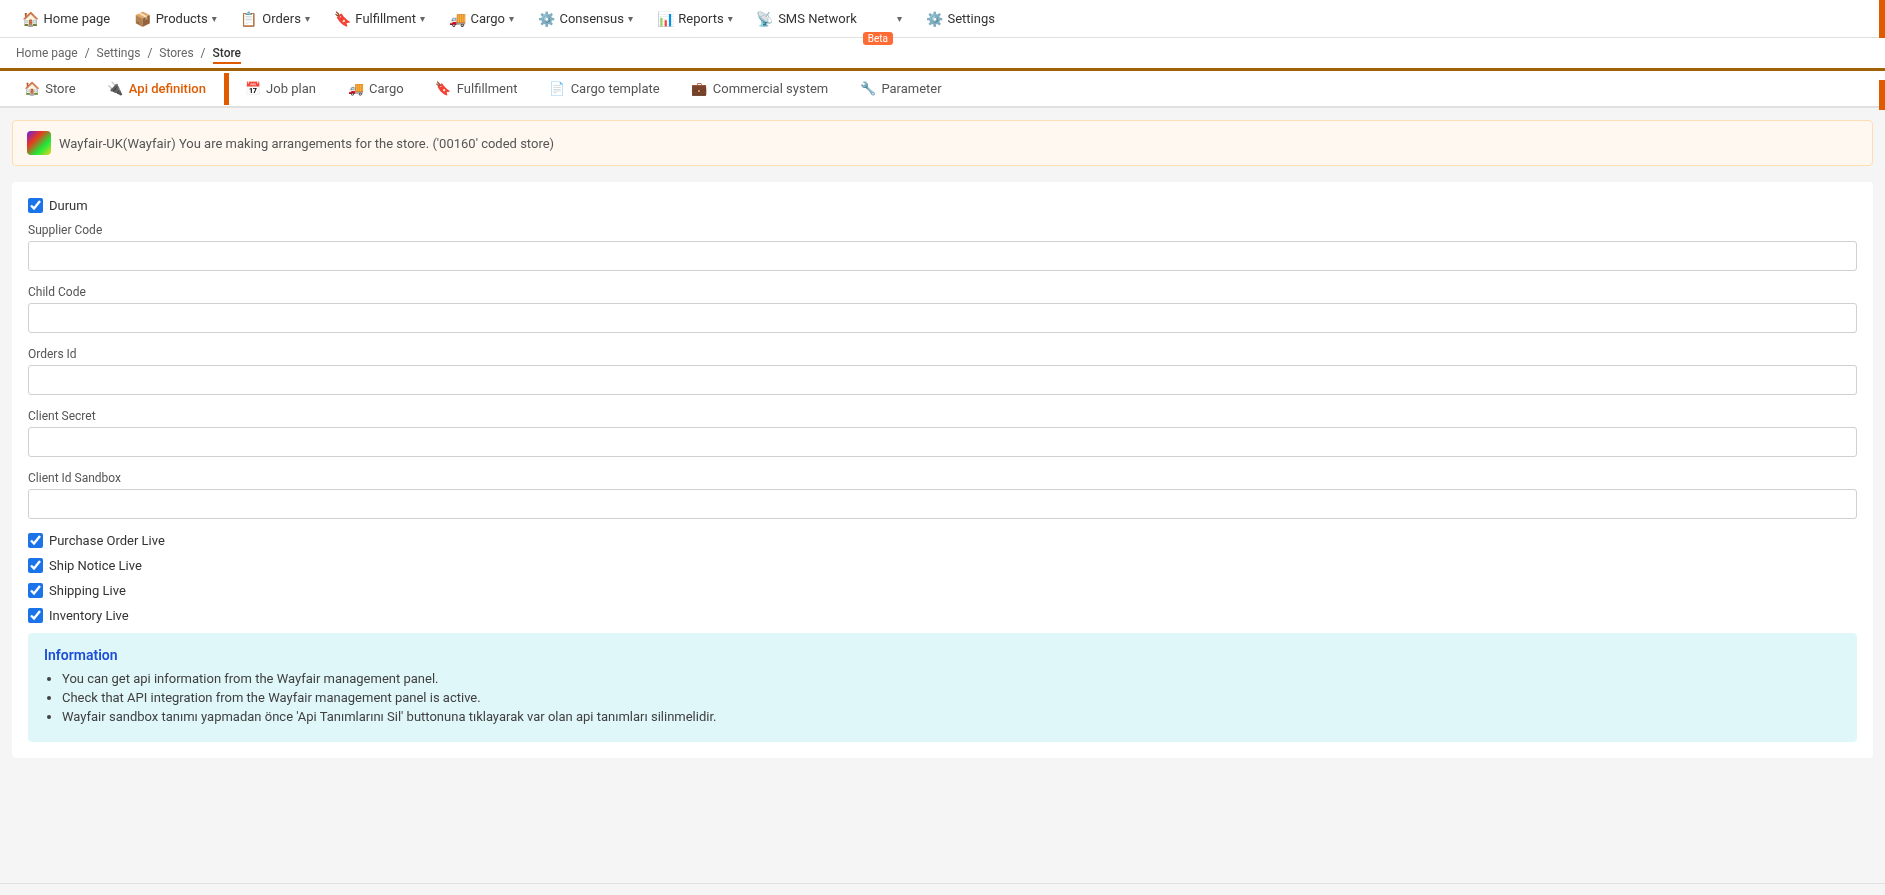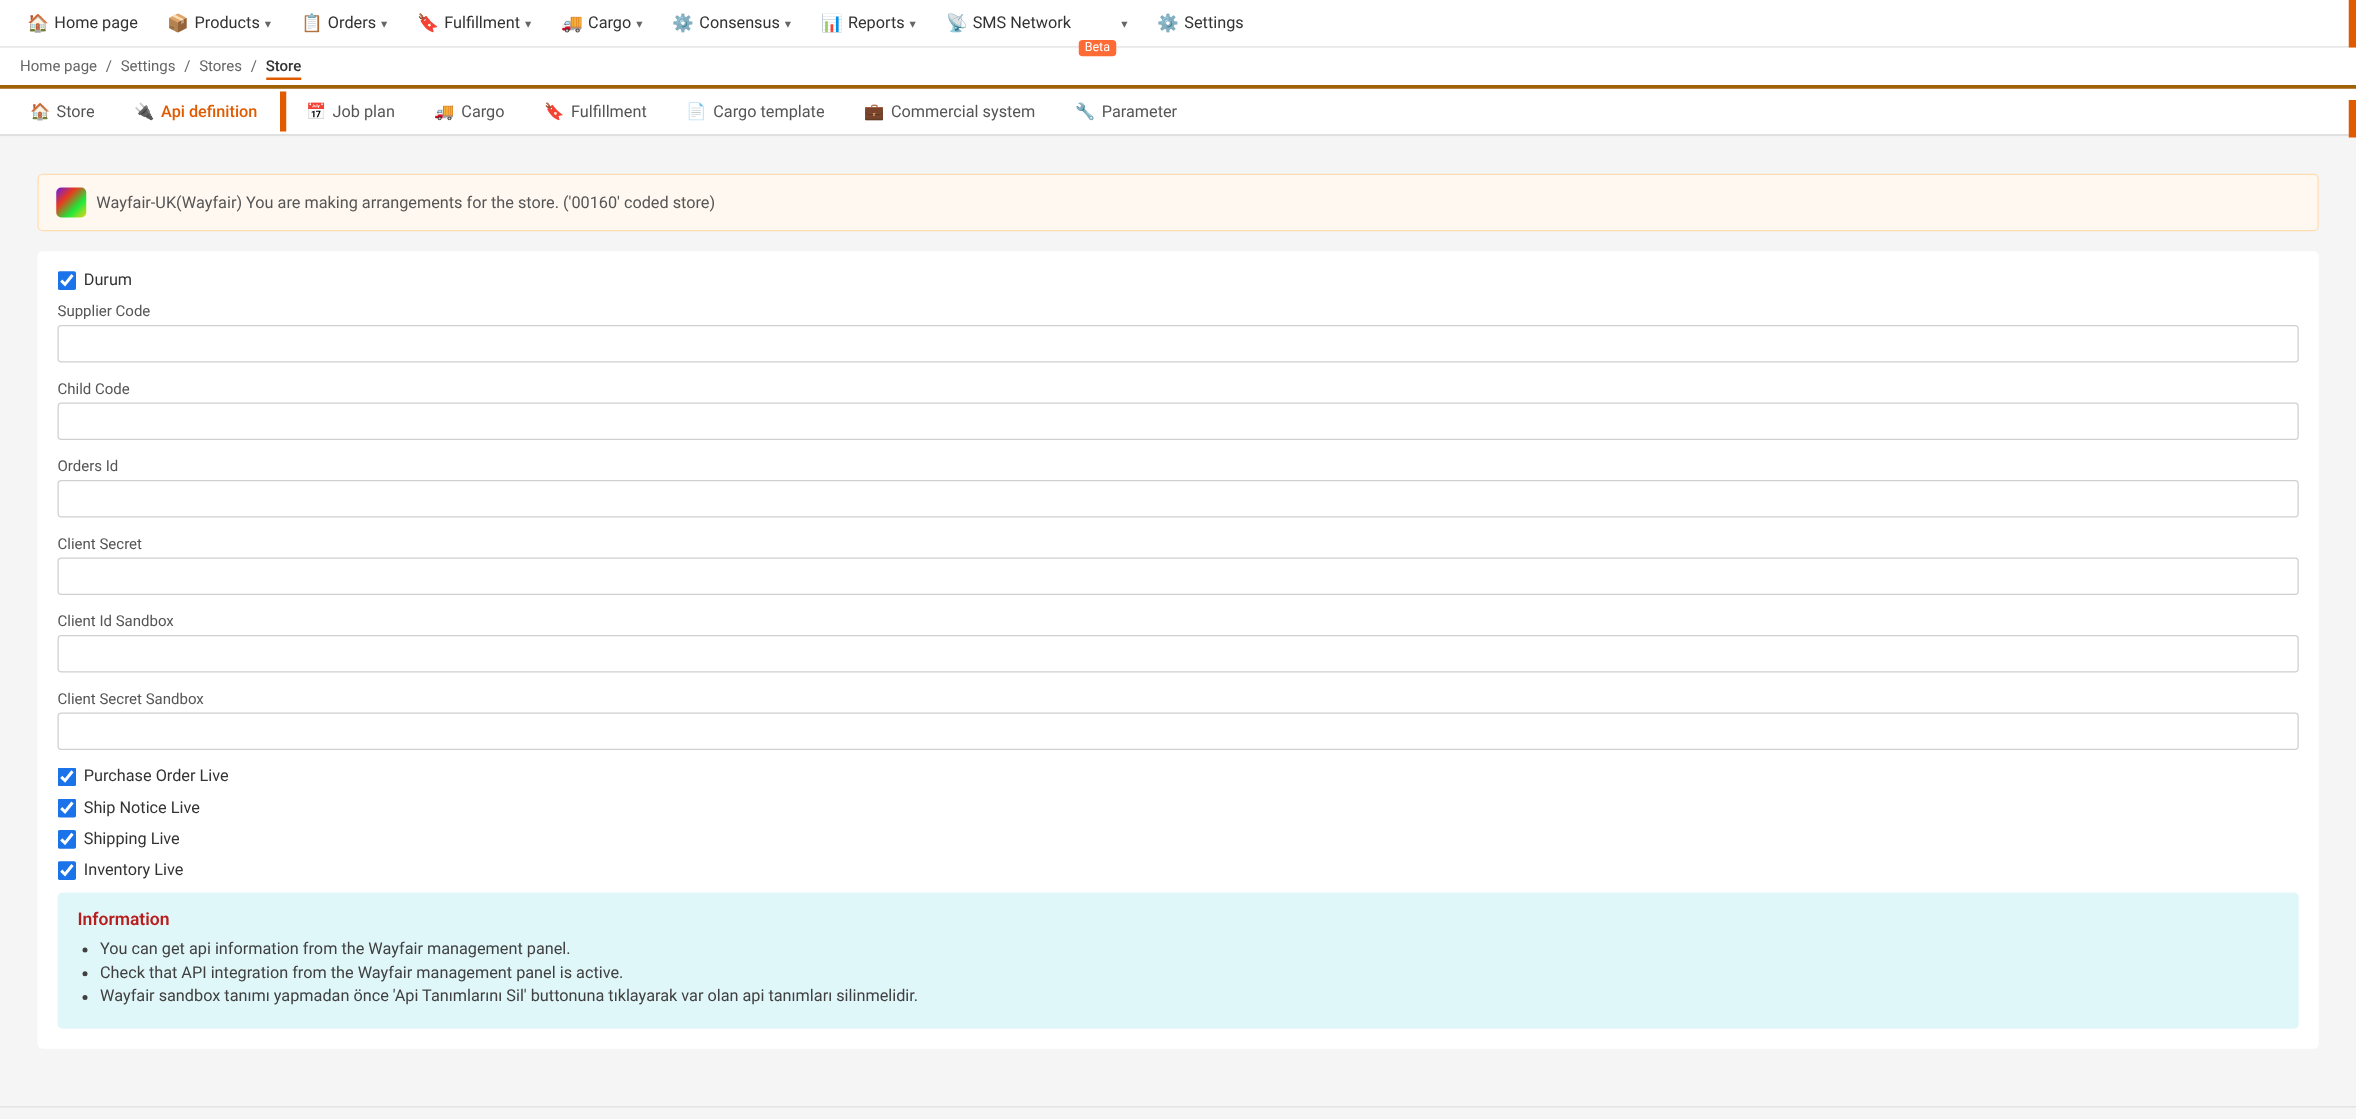"Wayfair-UK(Wayfair) You are making" .main-content { padding: 30px -> 12px }
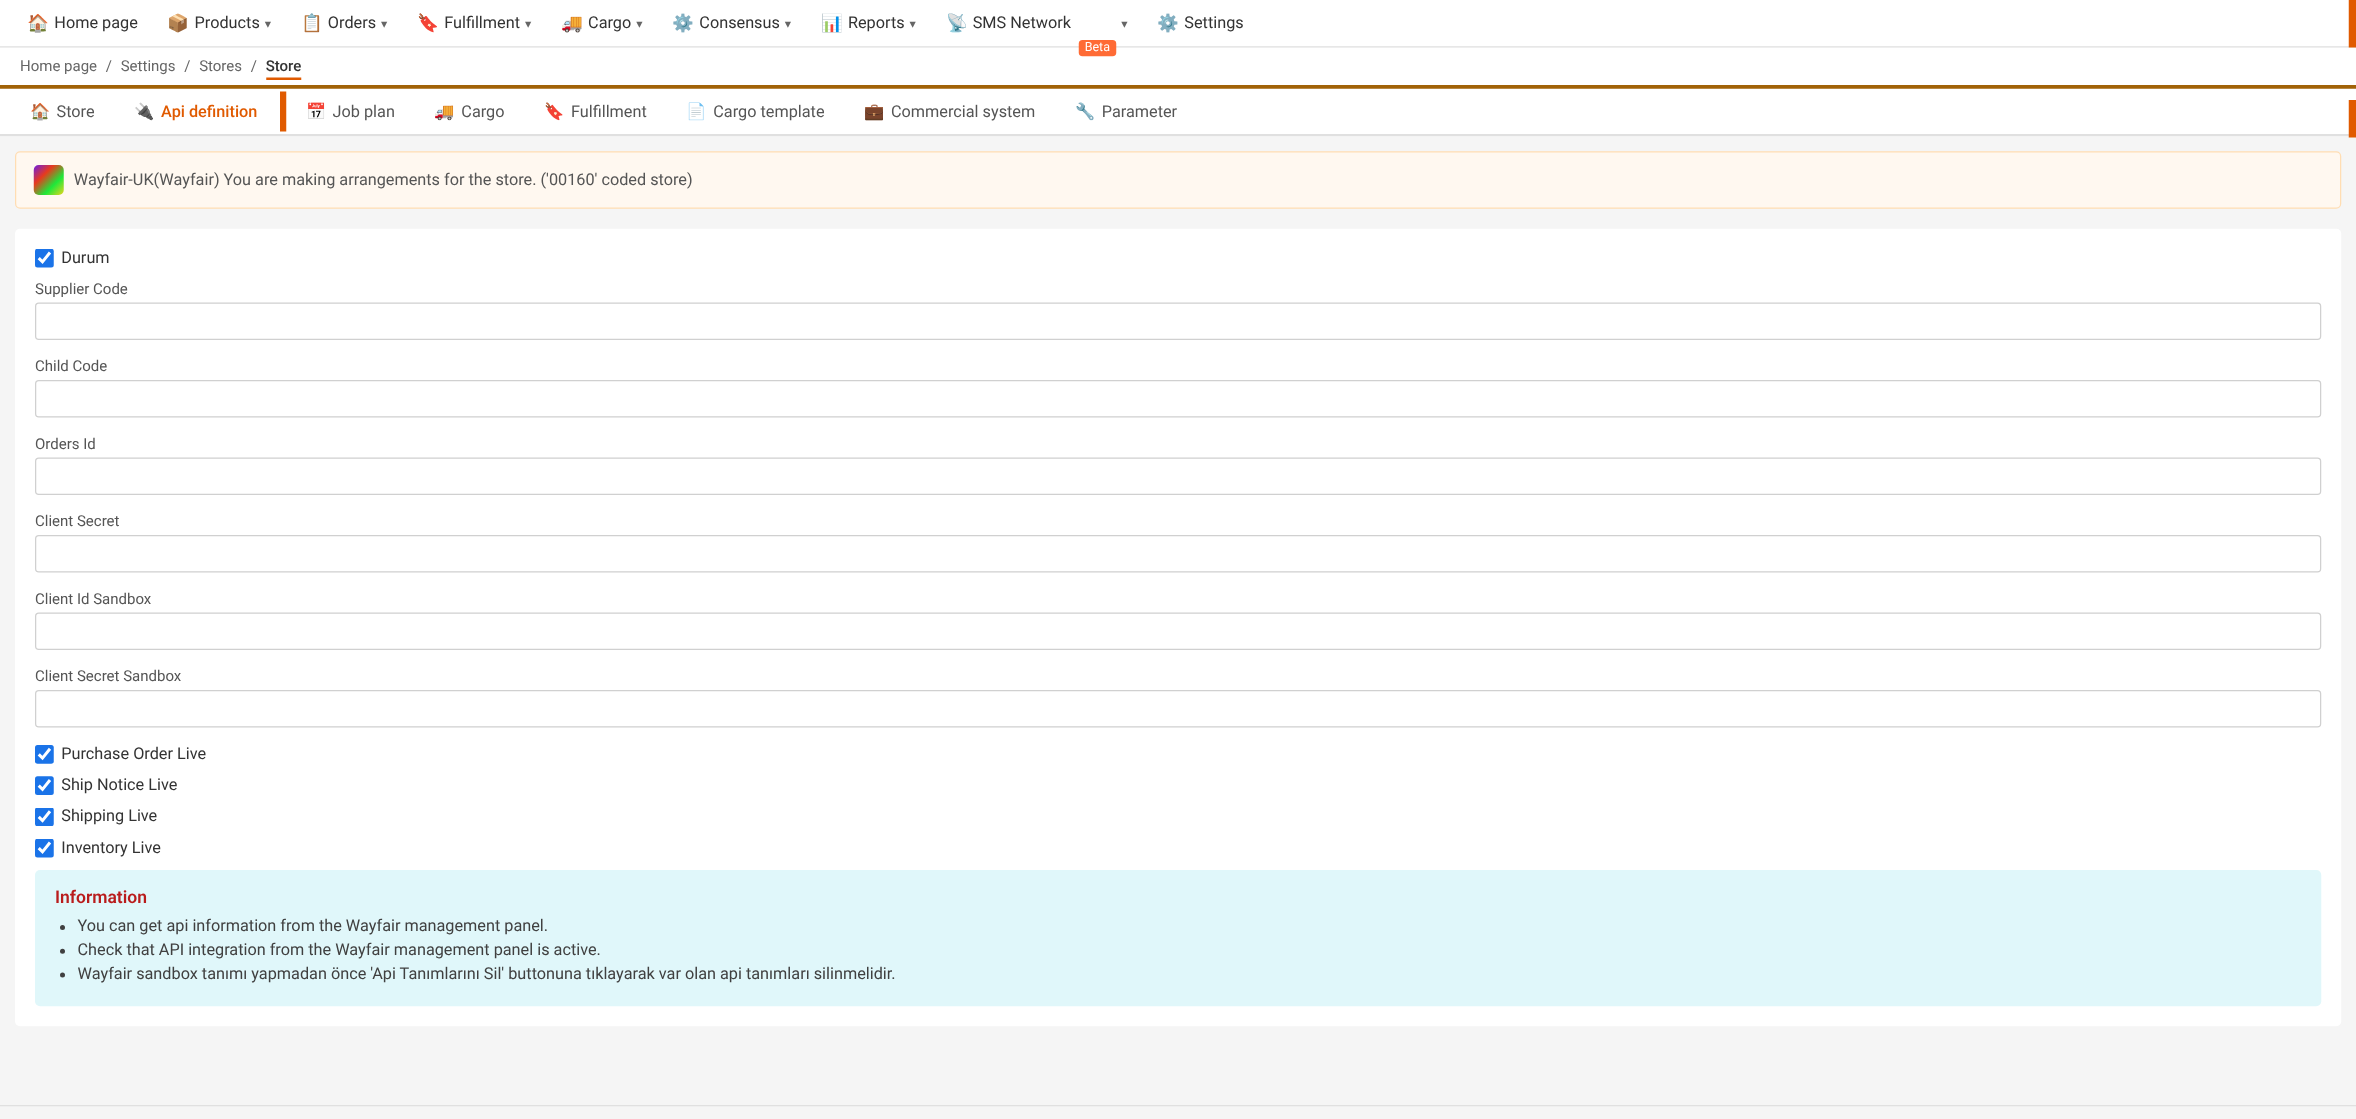"Client Secret Sandbox" div.form-row { html: <div> <label>Client Secret Sandbox</label> <input> </div> -> none }
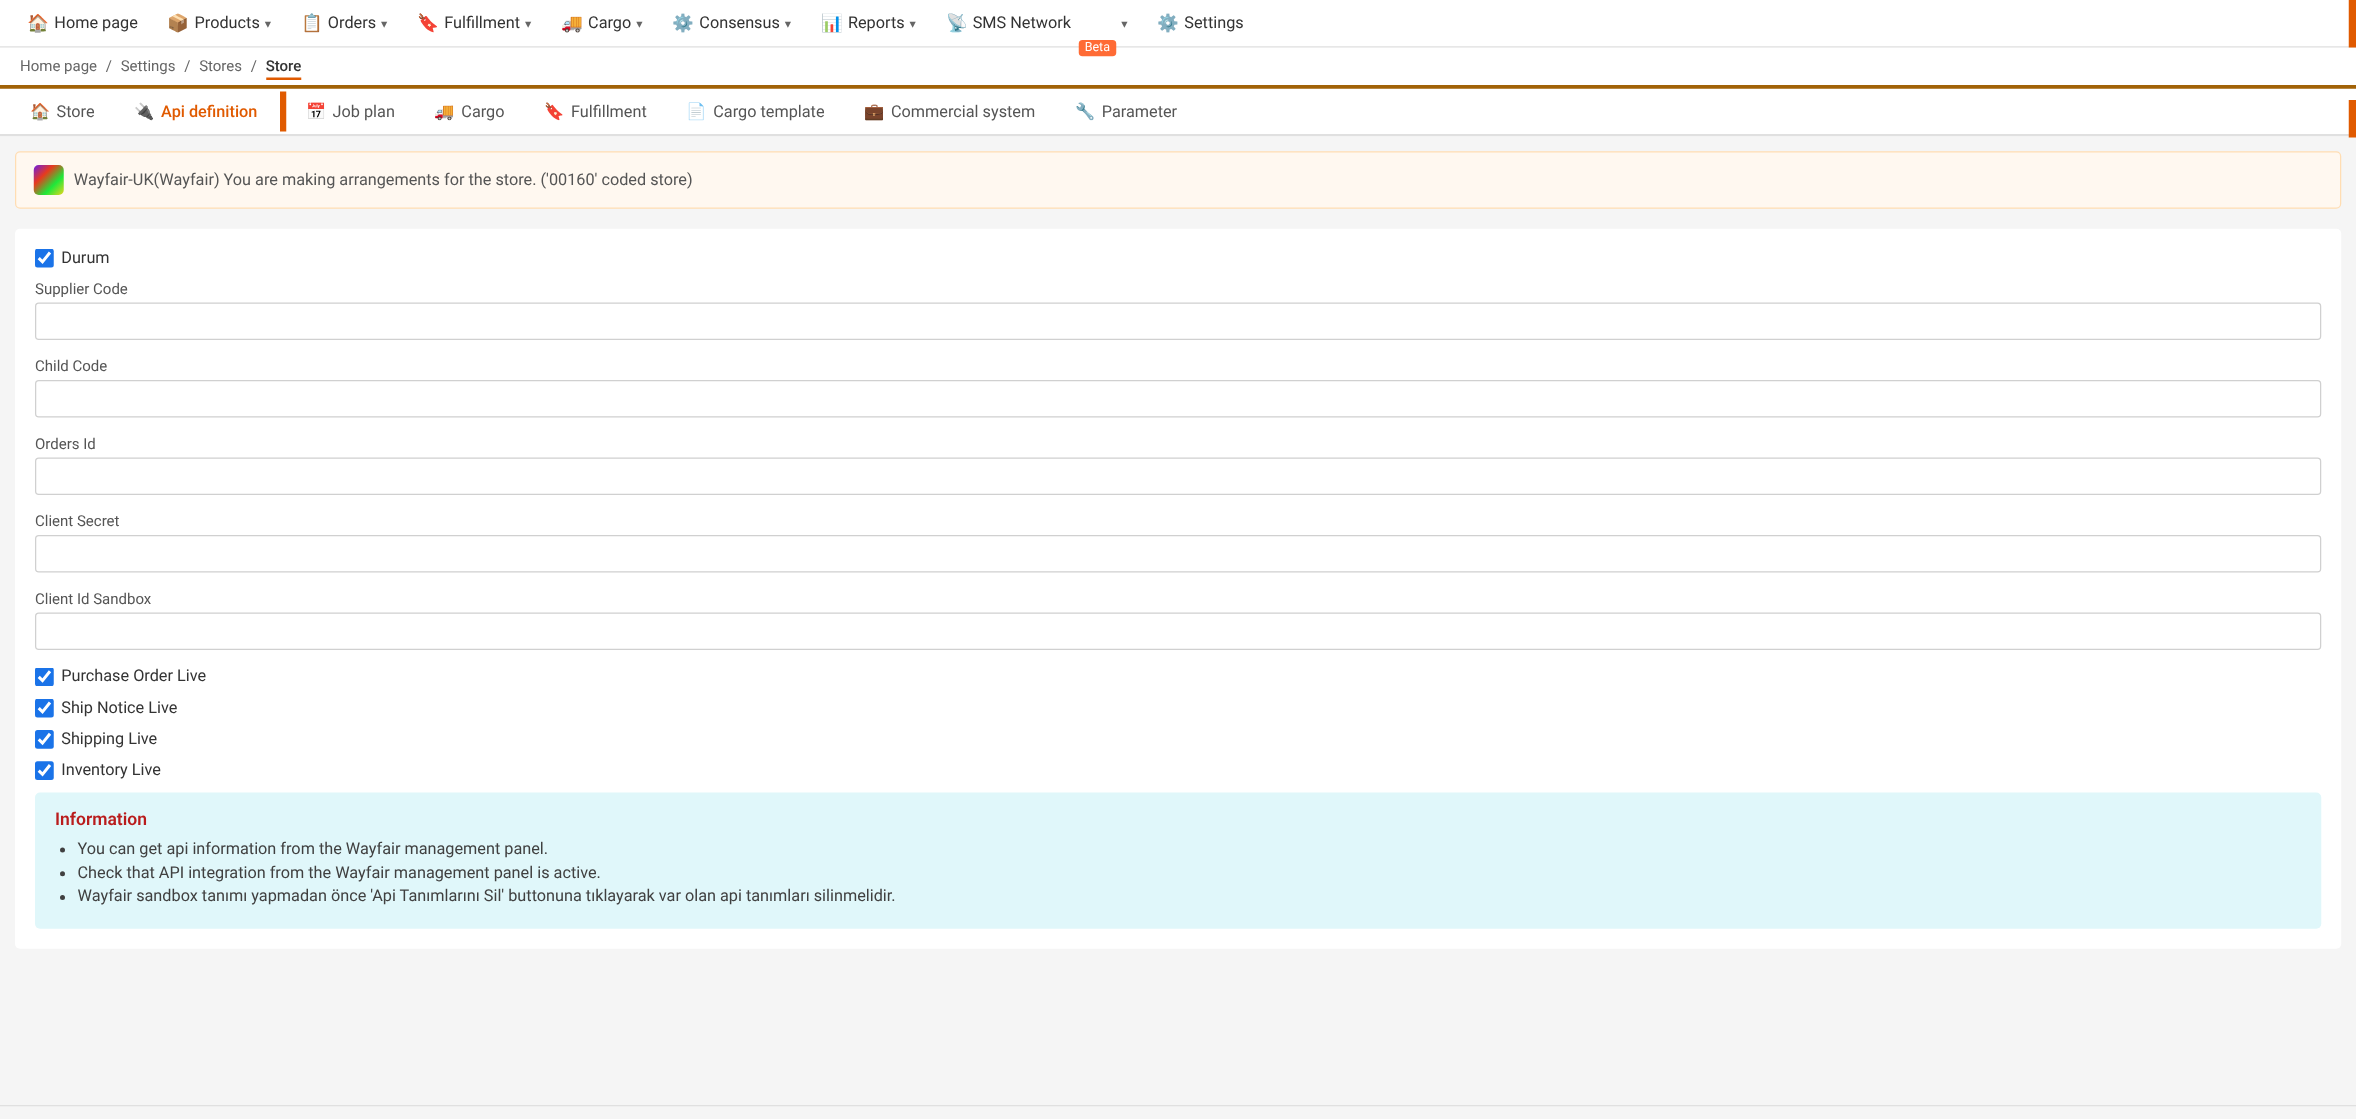"Information" .info-box .info-title { color: #b91c1c -> #1d4ed8 }
